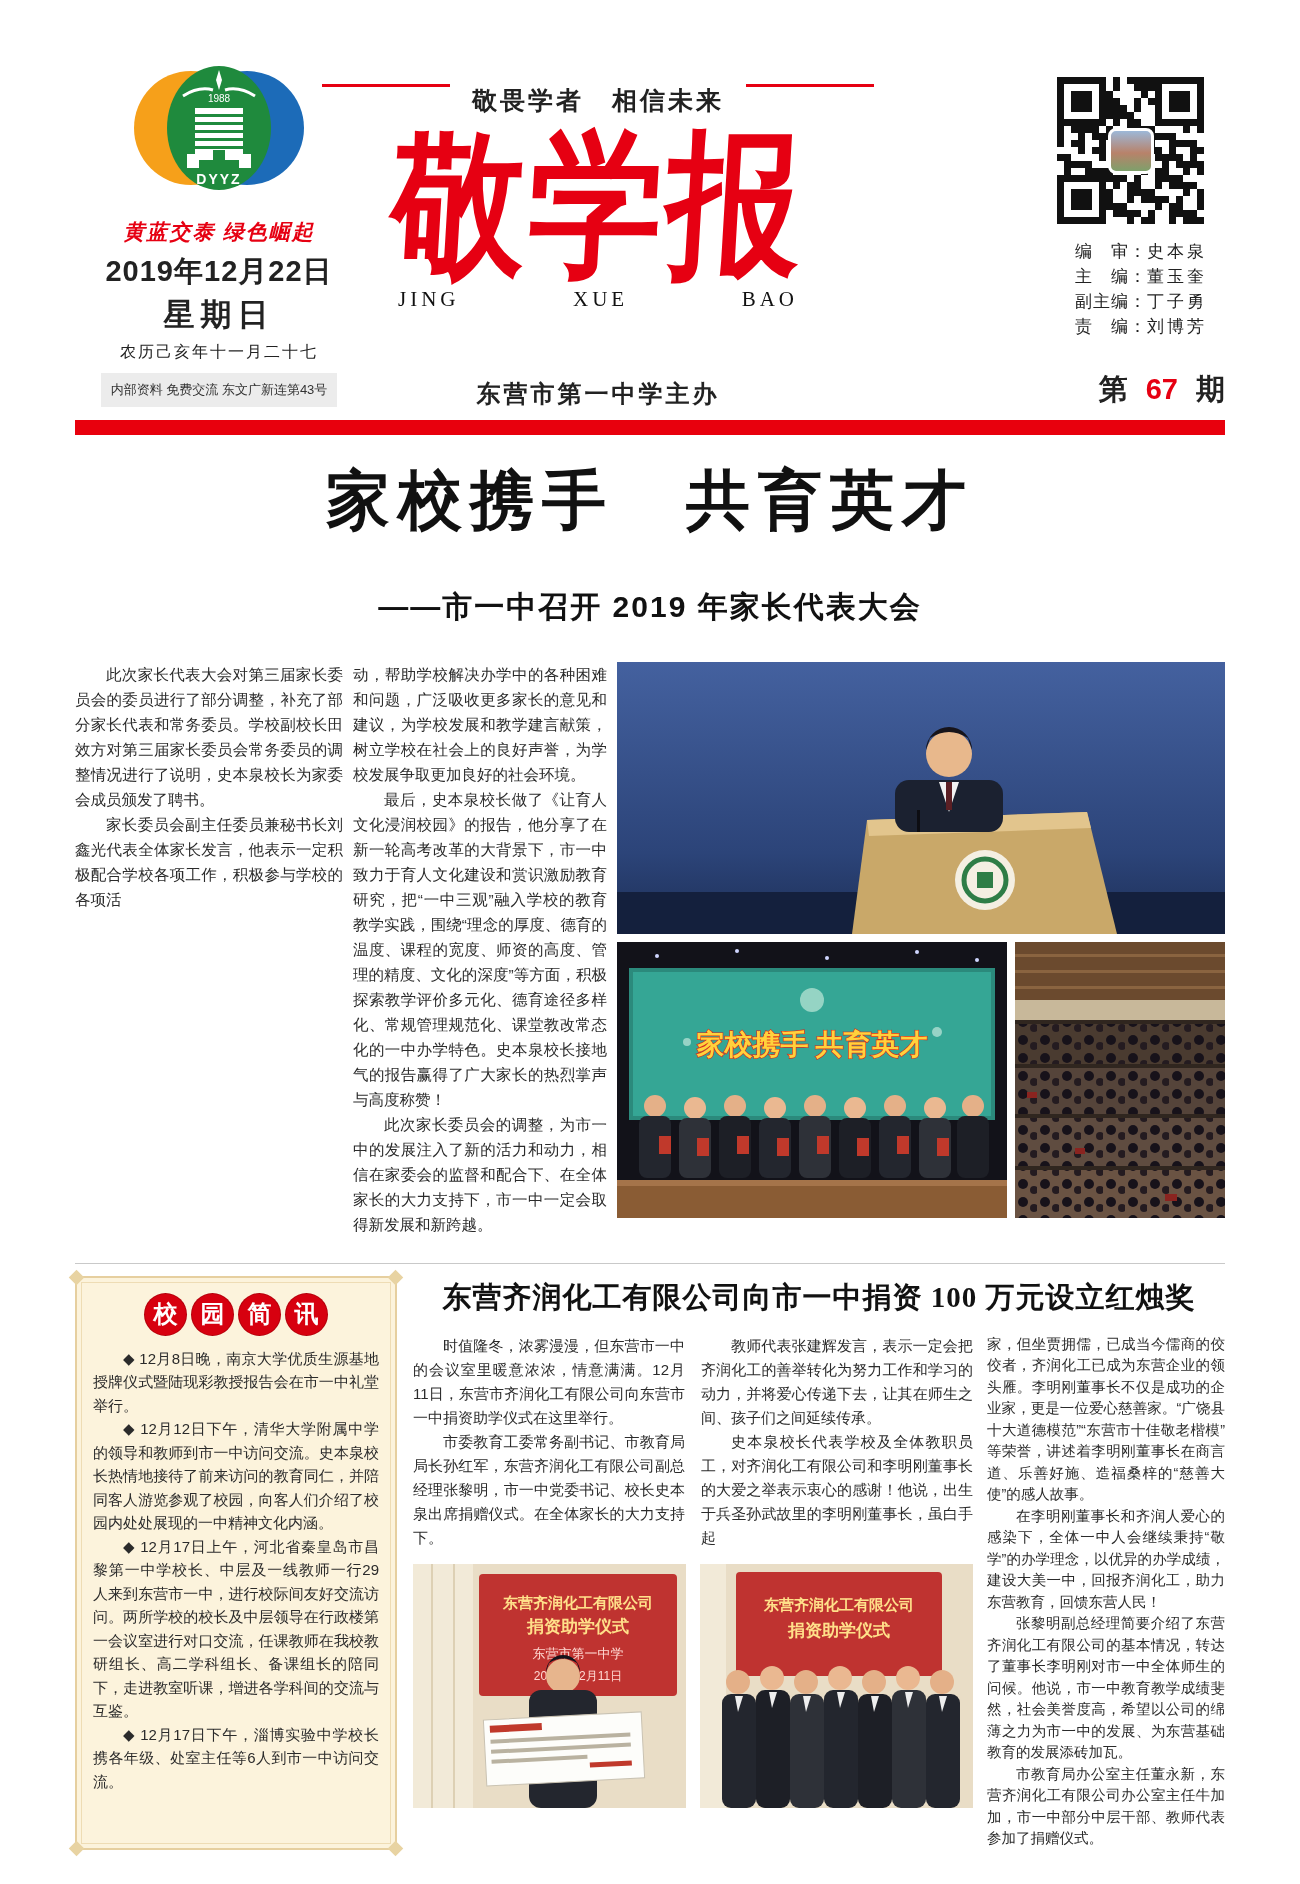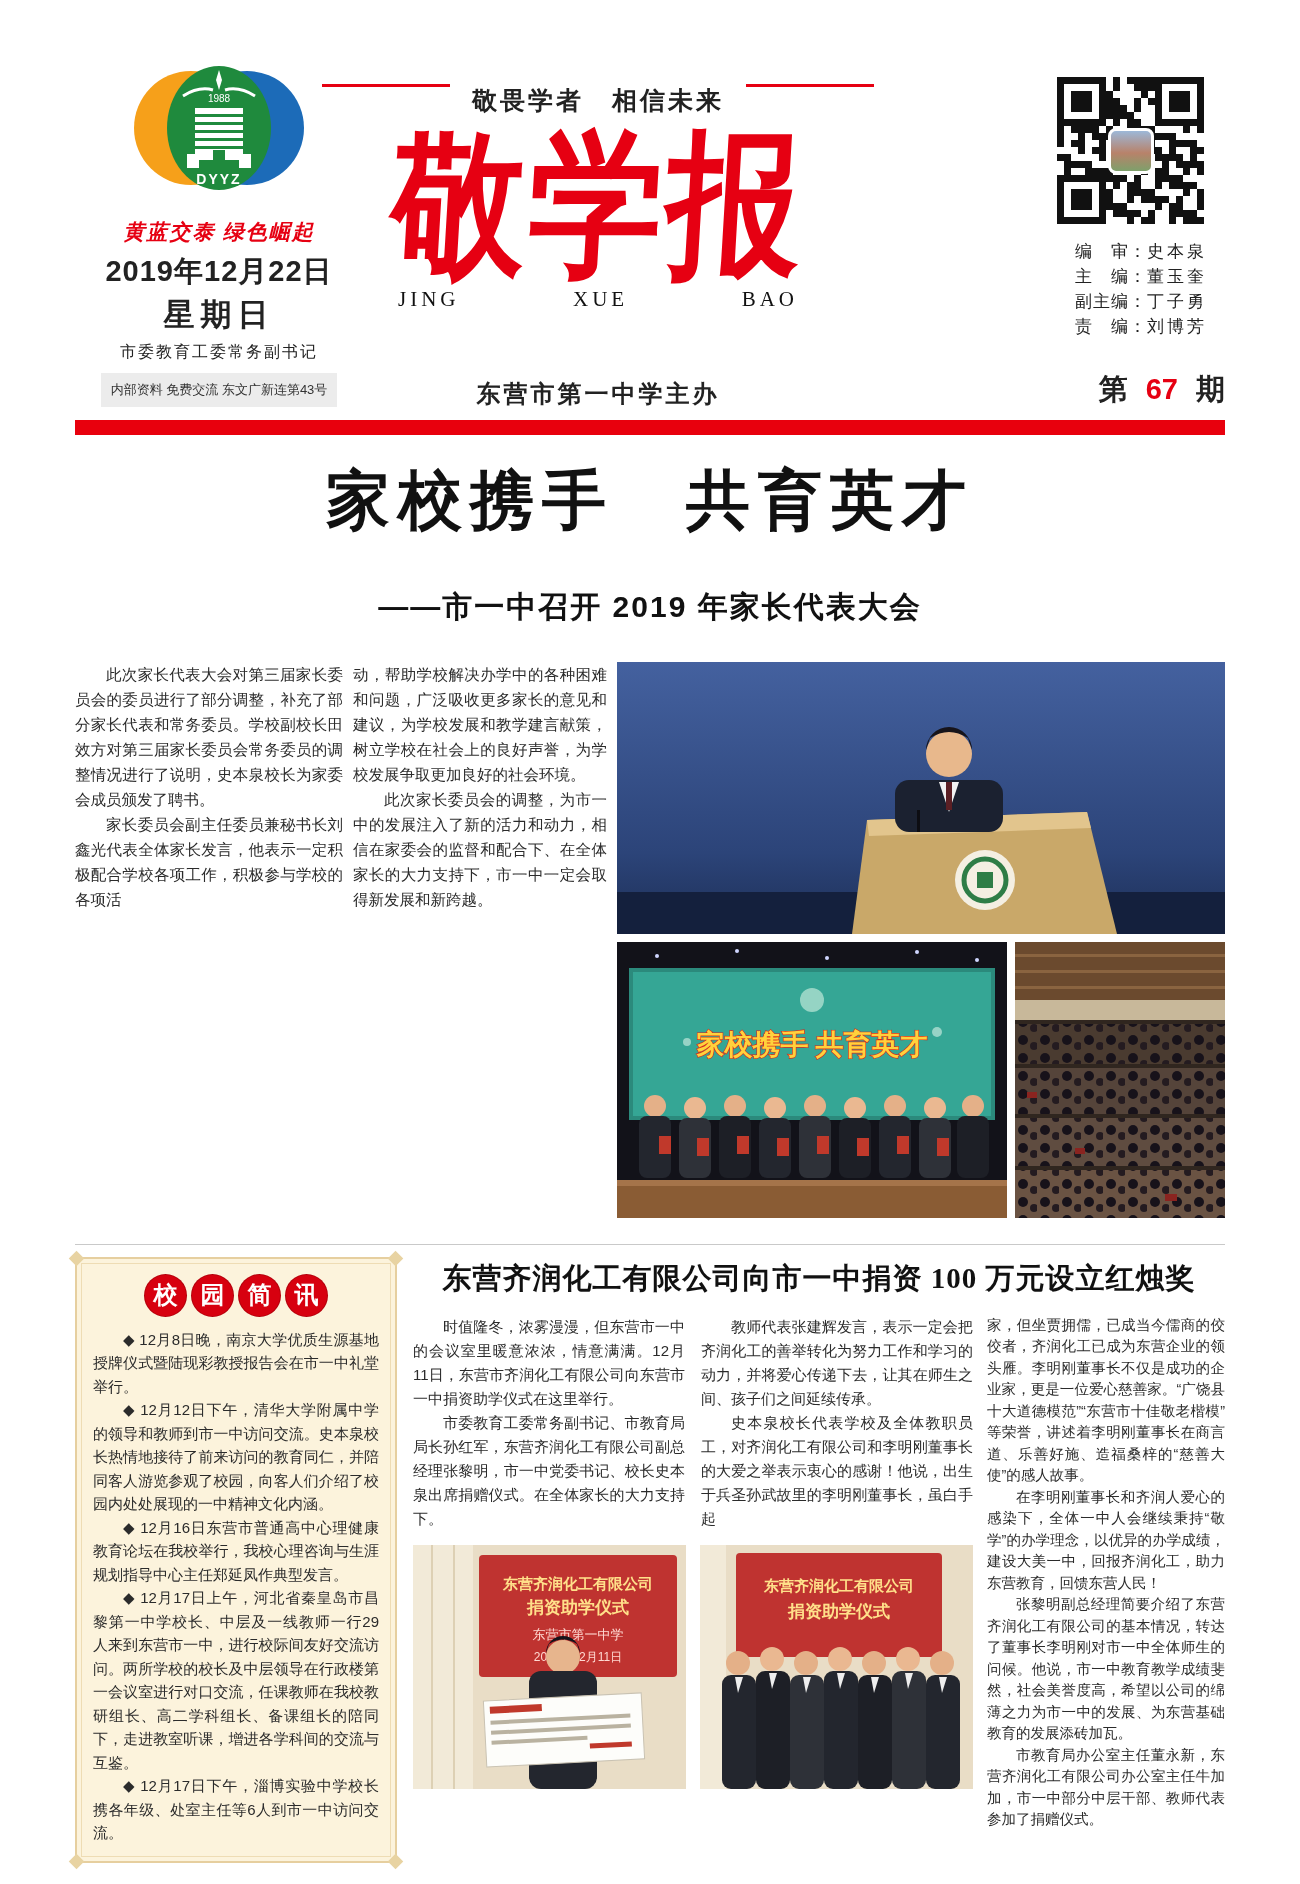"市委教育工委常务副书记" div.lunar-line { text: 市委教育工委常务副书记 -> 农历己亥年十一月二十七 }
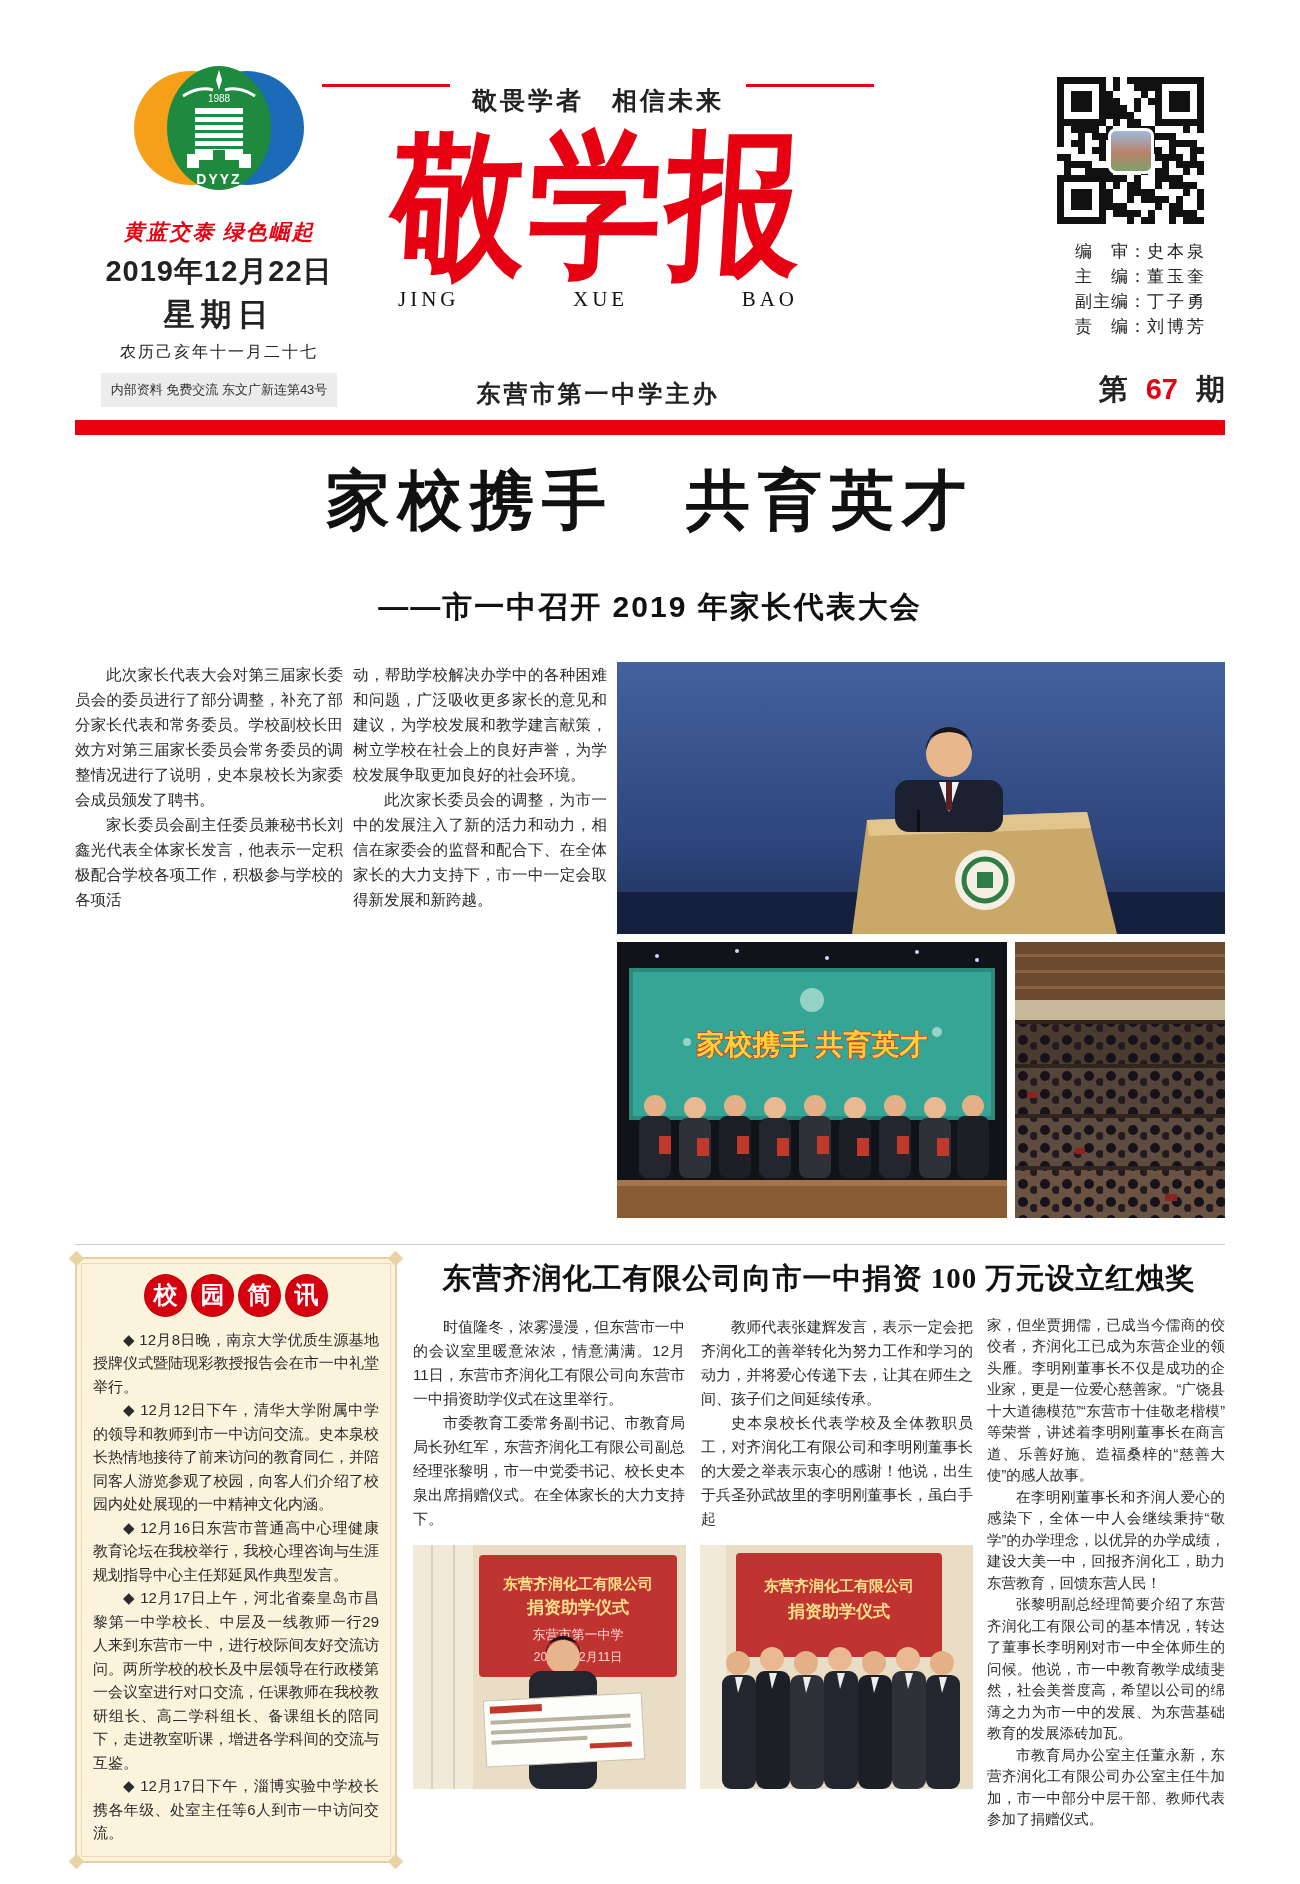"最后，史本泉校长做了《让育人文化浸润校园》的报告，他分享了在新一轮高考改革的大背" p.para { html: none -> <p>最后，史本泉校长做了《让育人文化浸润校园》的报告，他分享了在新一轮高考改革的大背景下，市一中致力于育人文化建设和赏识激励教育研究，把“一中三观”融入学校的教育教学实践，围绕“理念的厚度、德育的温度、课程的宽度、师资的高度、管理的精度、文化的深度”等方面，积极探索教学评价多元化、德育途径多样化、常规管理规范化、课堂教改常态化的一中办学特色。史本泉校长接地气的报告赢得了广大家长的热烈掌声与高度称赞！</p> }
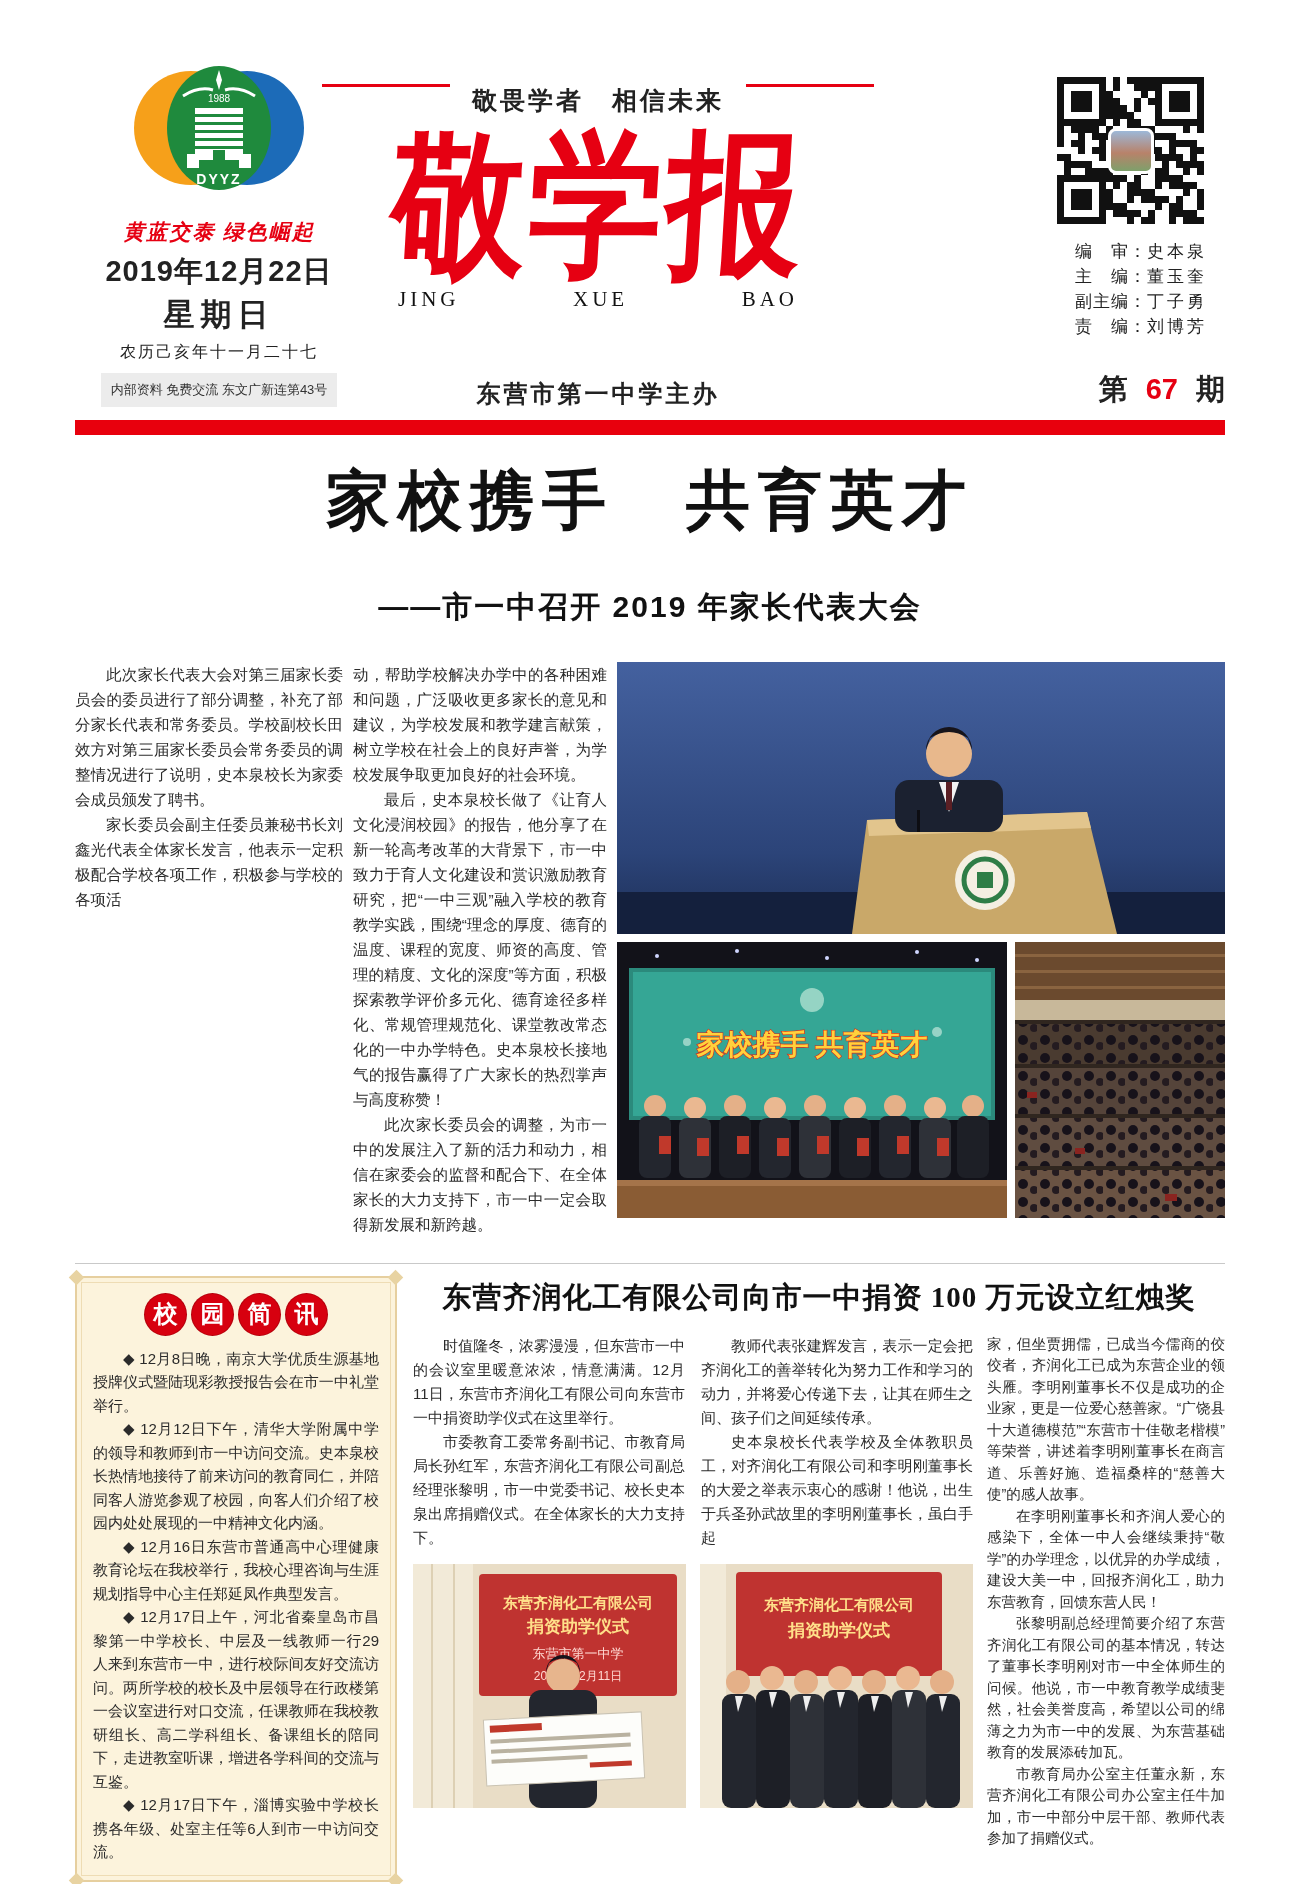"◆ 12月16日东营市普通高中心理健康教育论坛在我校举行，我校心理咨询与生涯规划指导中心主任郑延凤作典型发言。" p.para { html: <p>◆ 12月16日东营市普通高中心理健康教育论坛在我校举行，我校心理咨询与生涯规划指导中心主任郑延凤作典型发言。</p> -> none }
